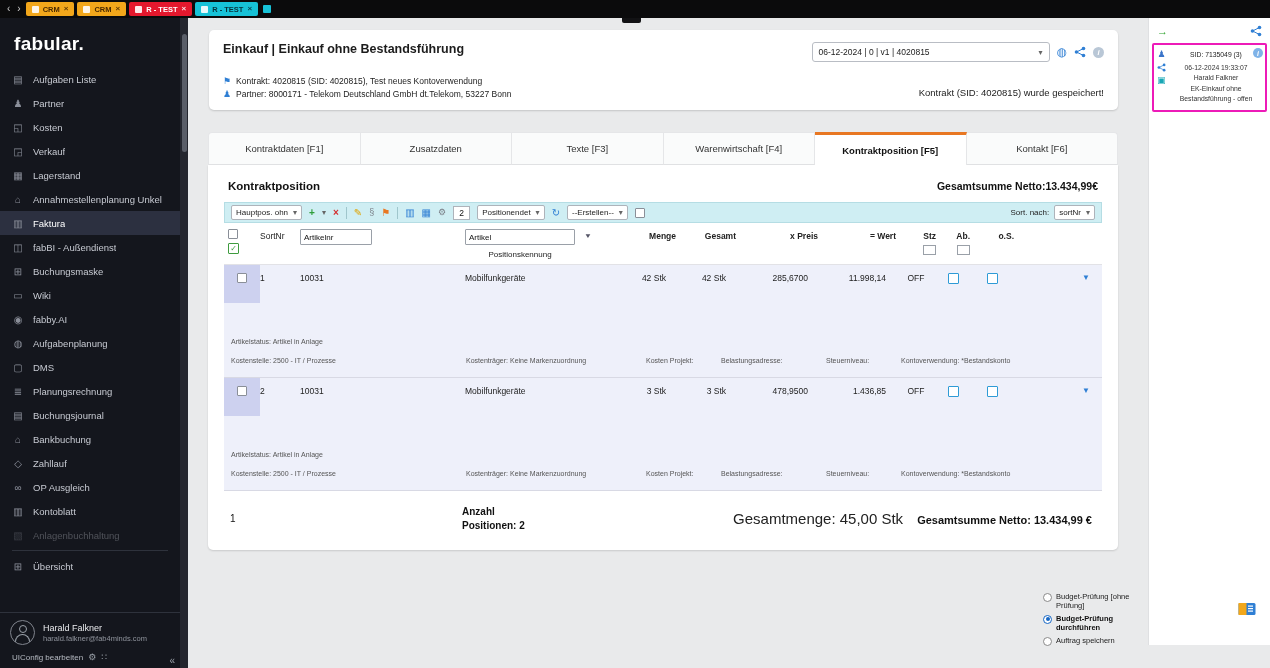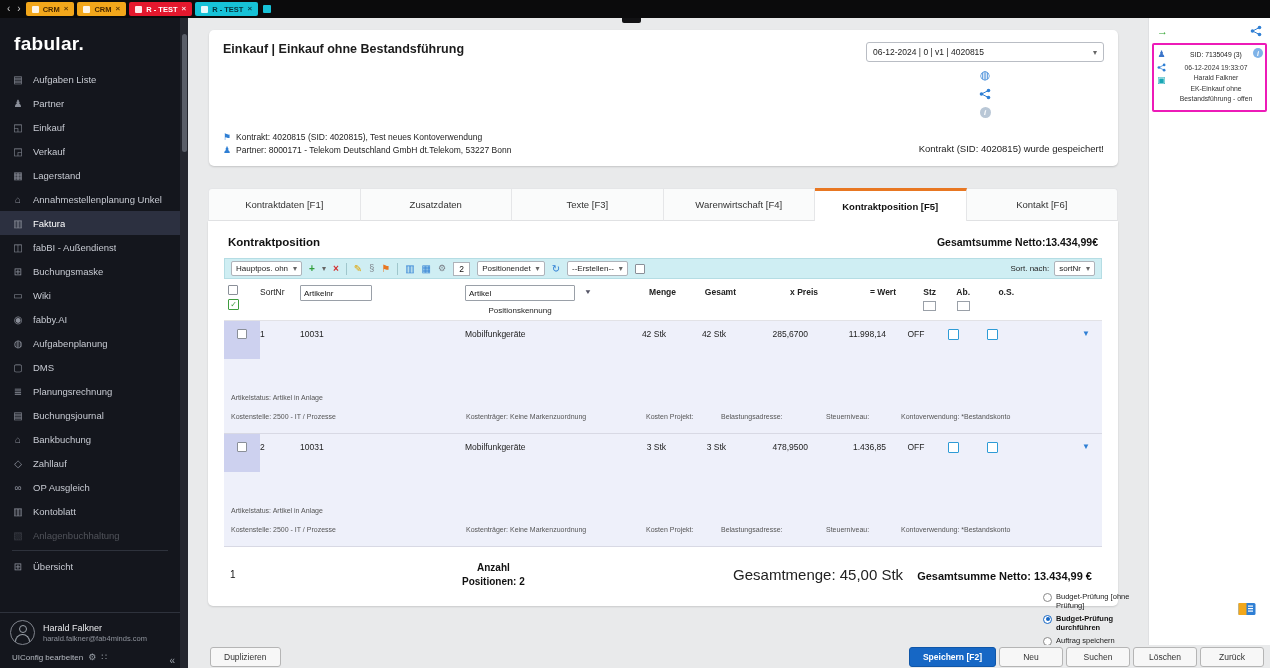"06-12-2024 | 0 | v1" .hc-controls { flex-direction: column -> none }
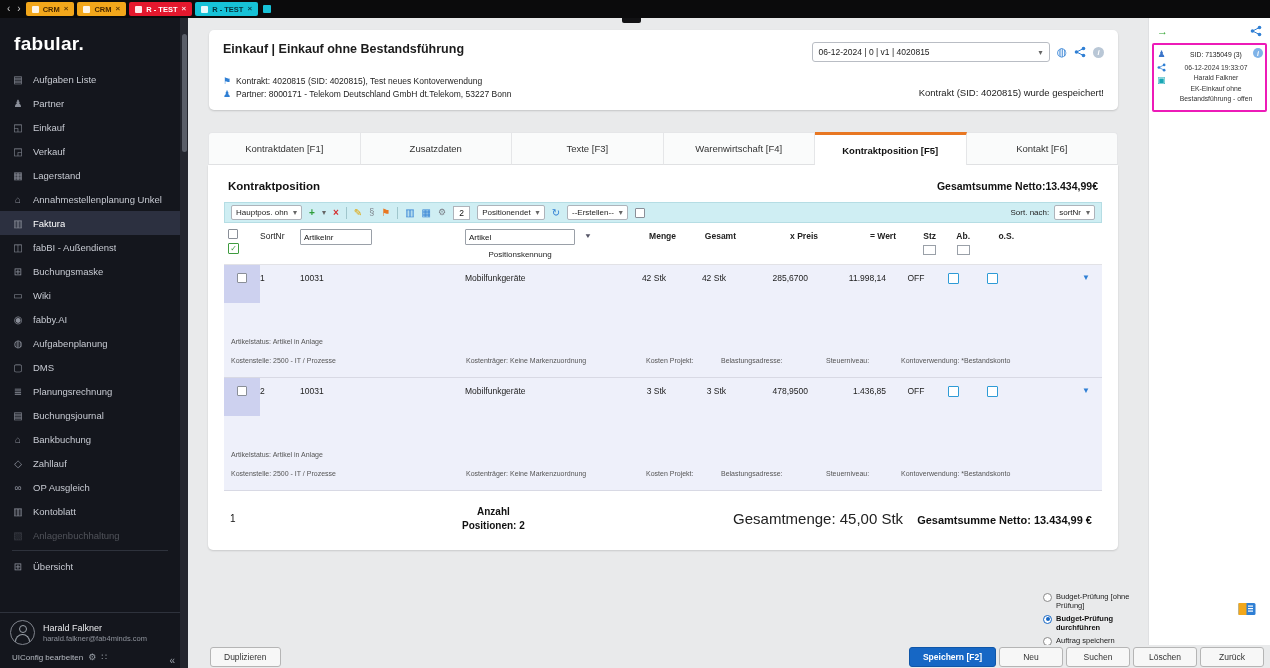"Einkauf" span.ni-label { text: Einkauf -> Kosten }
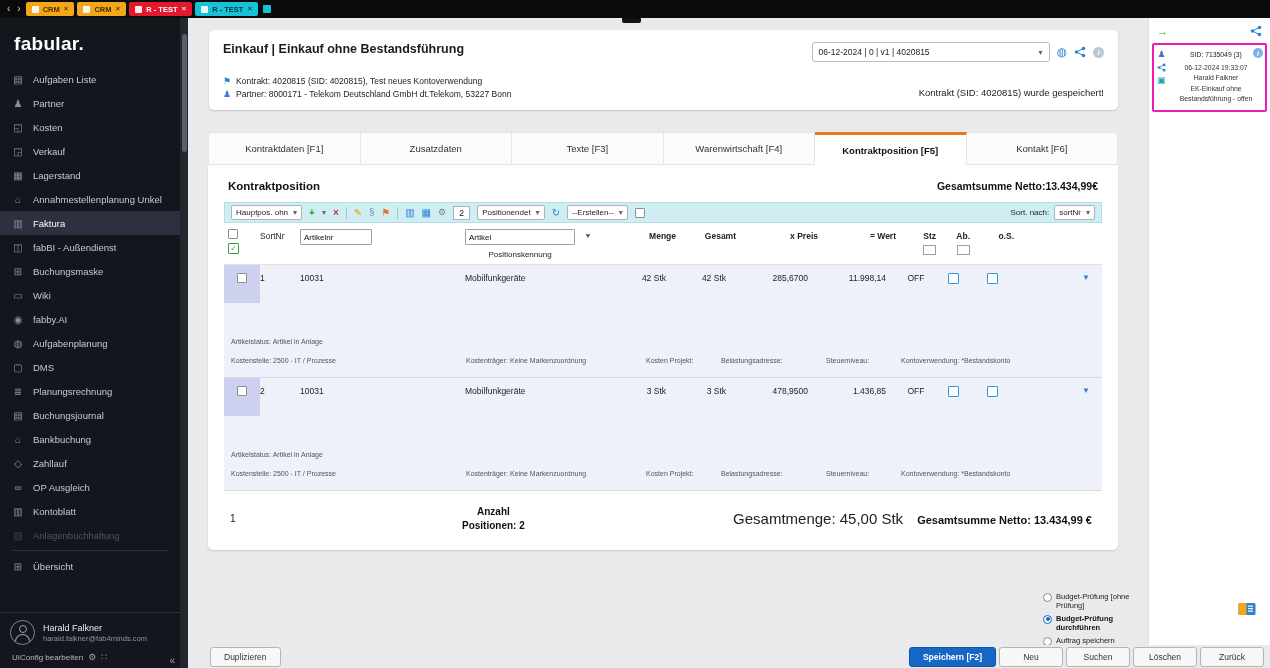"Anzahl" .tf-anzahl { text-align: center -> none }
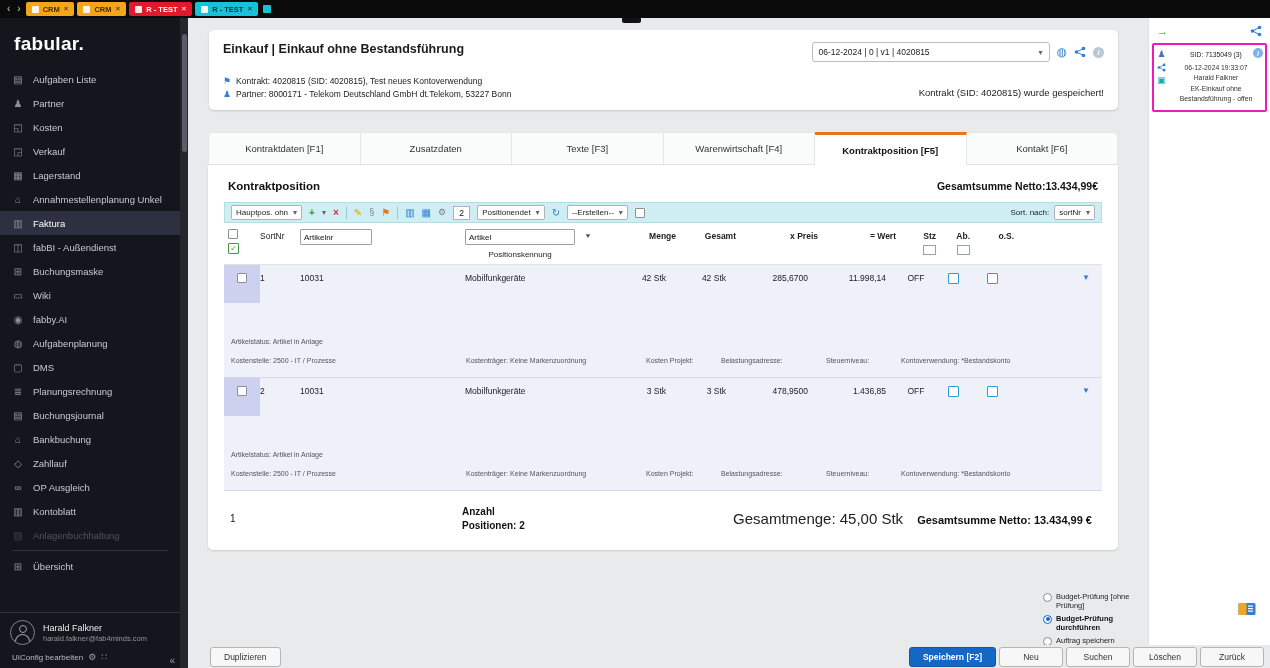"Duplizieren" div.footerbar { html: <div> <button>Duplizieren</button> <div> <button>Speichern [F2]</button> <button>Neu</button> <button>Suchen</button> <button>Löschen</button> <button>Zurück</button> </div> </div> -> none }
